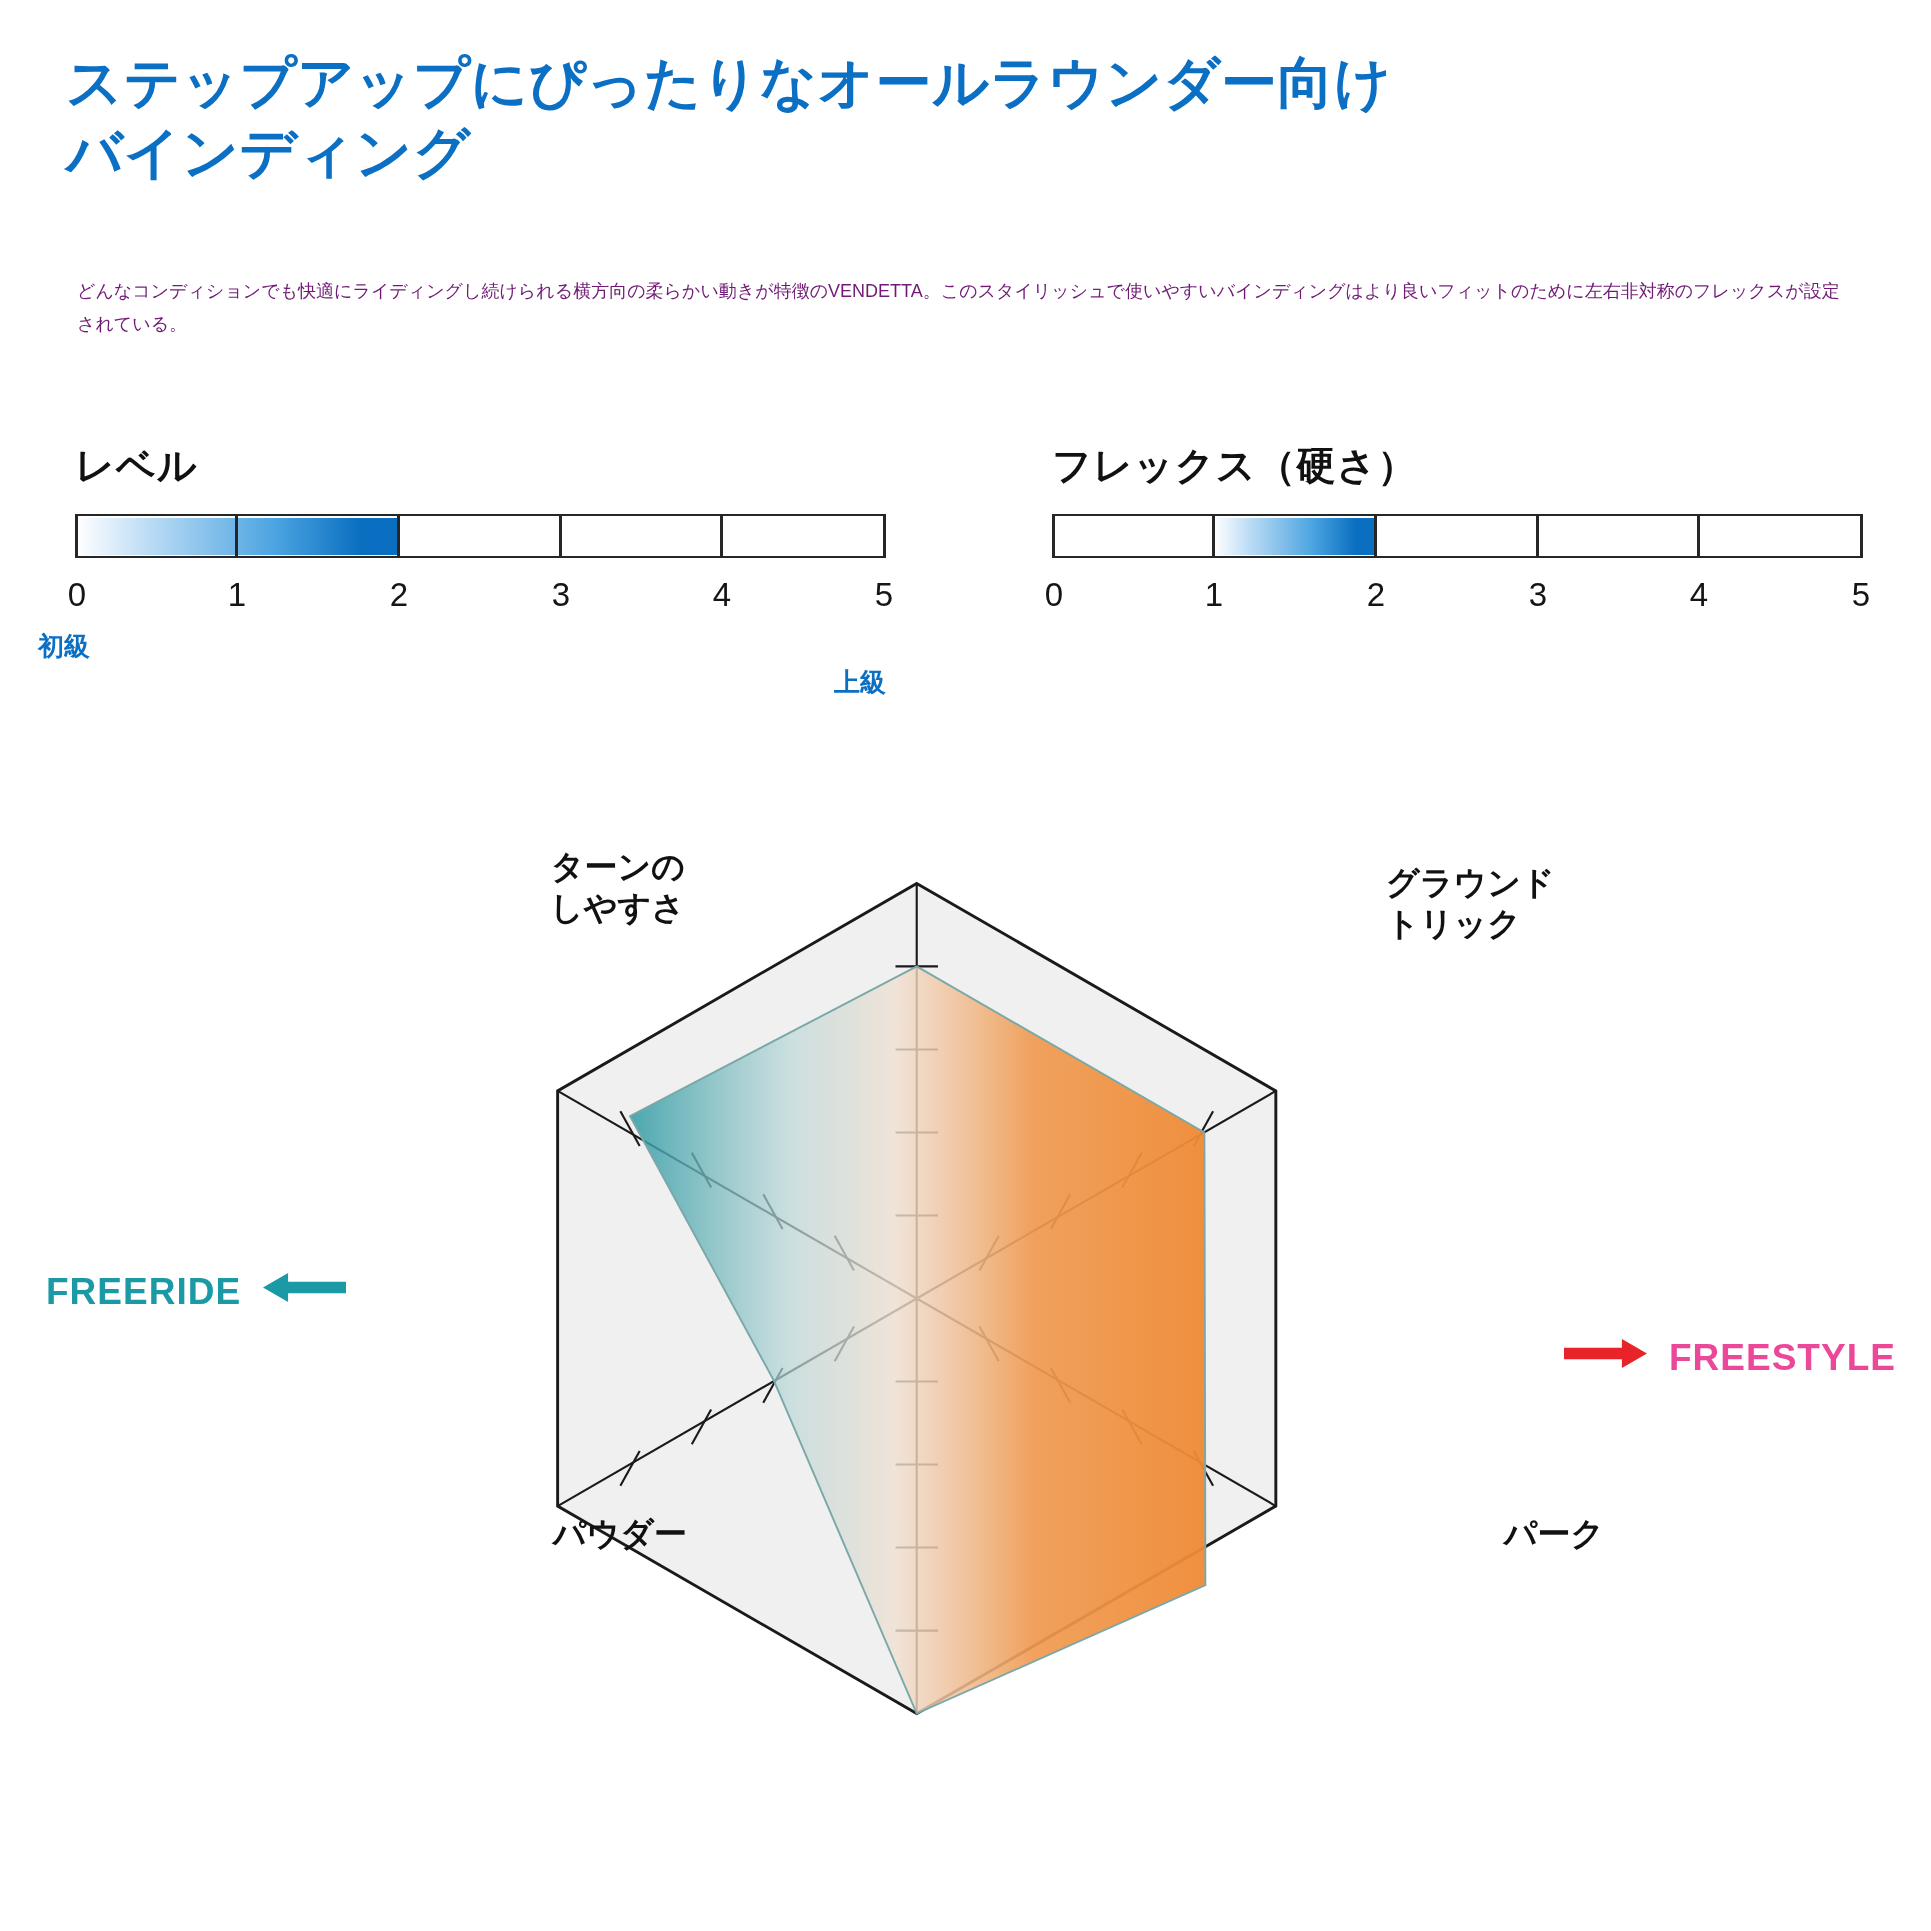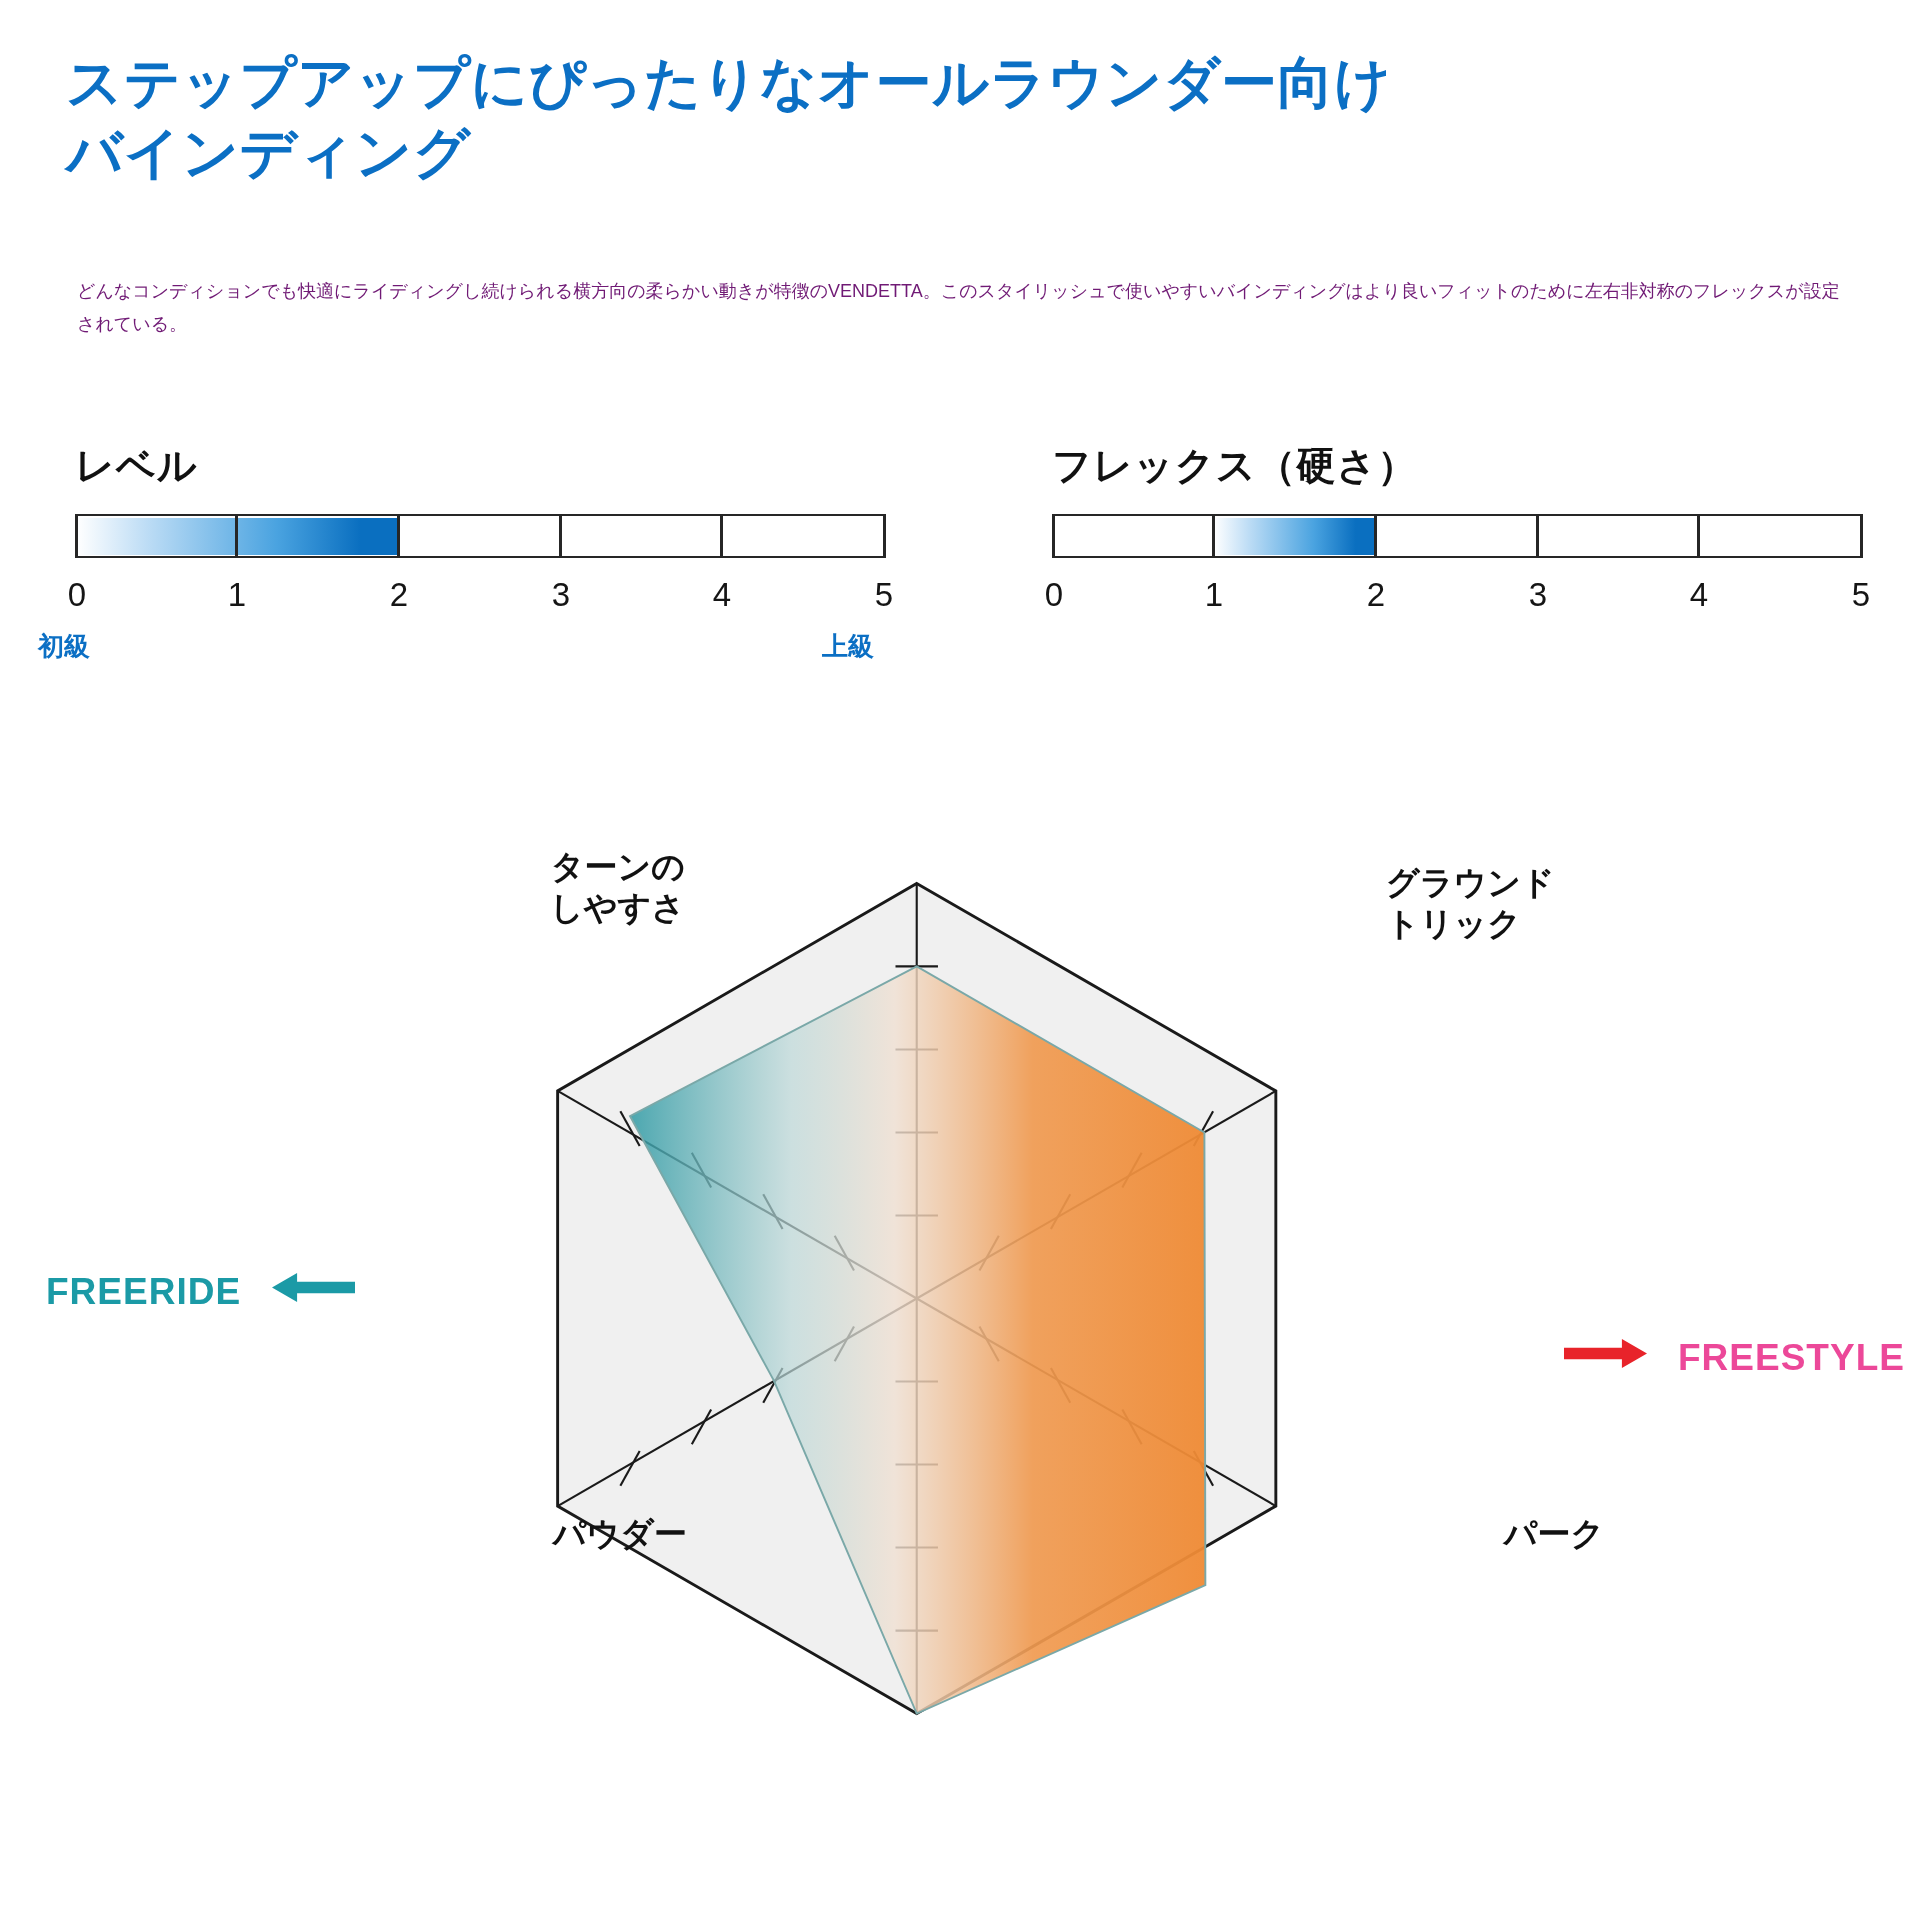"上級" .endlabels .hi { margin-top: none -> 36px; right: 12px -> 0px }
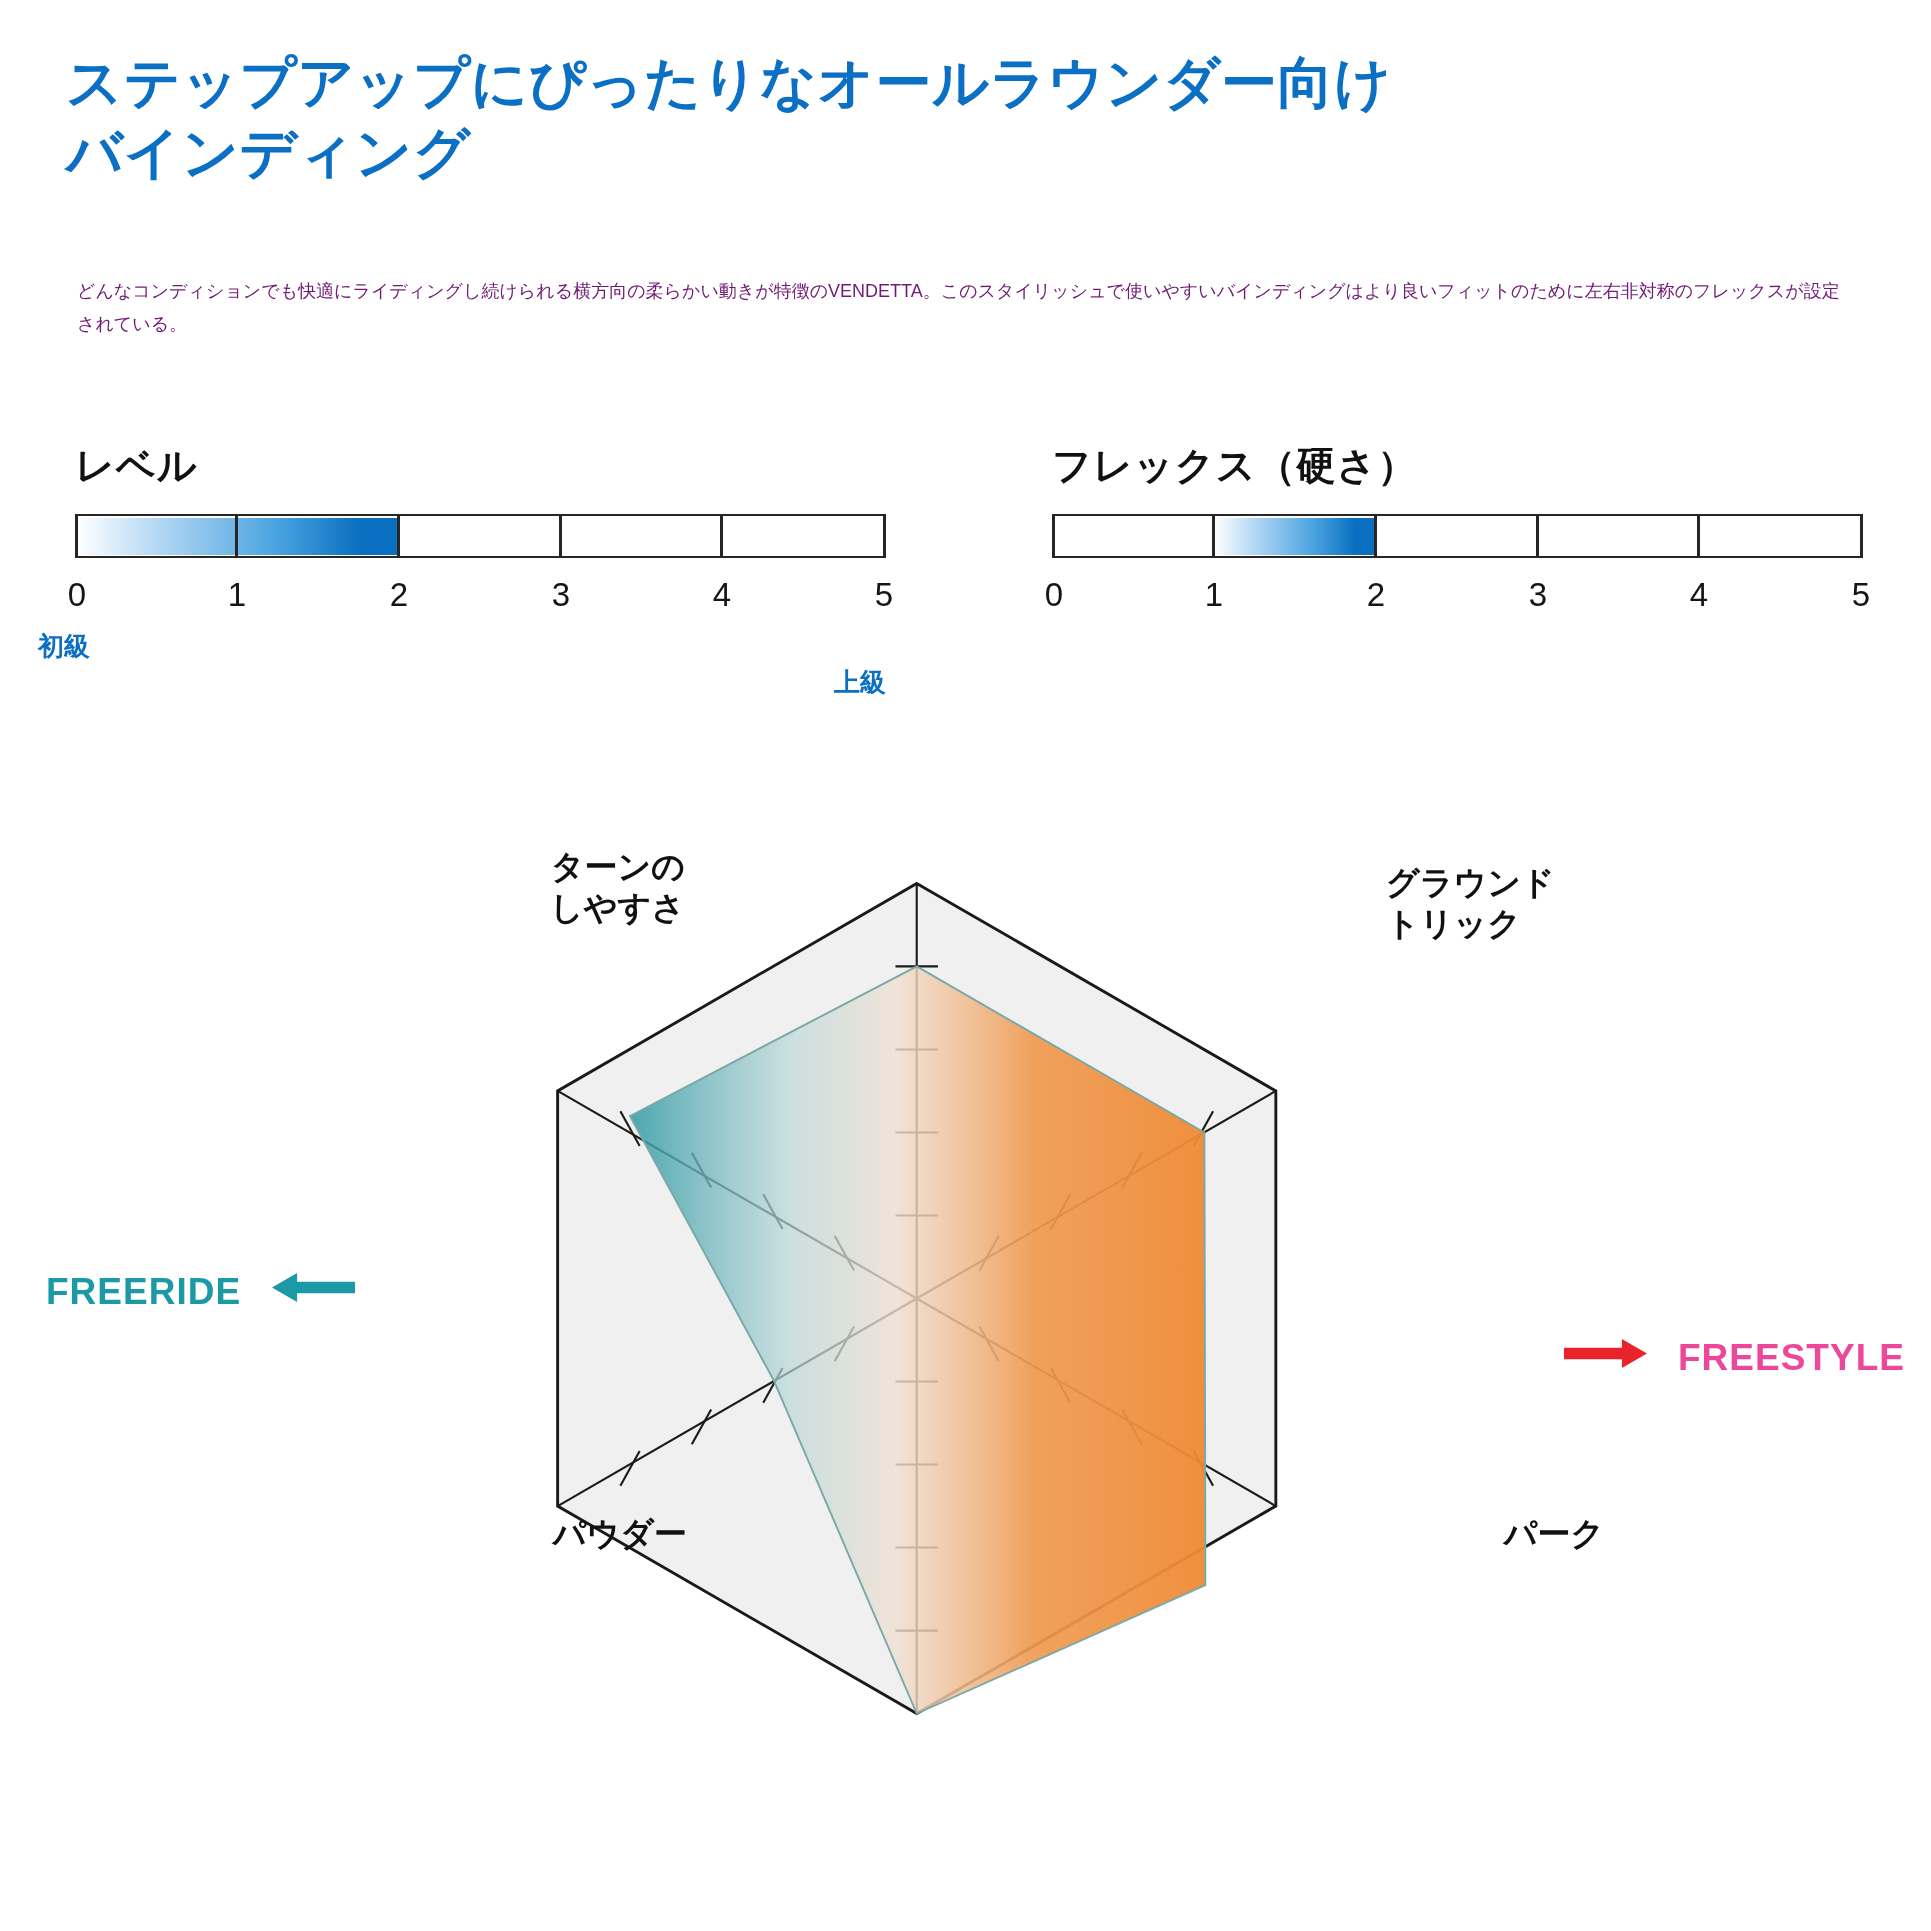"FREERIDE" .side { gap: 31px -> 22px }
